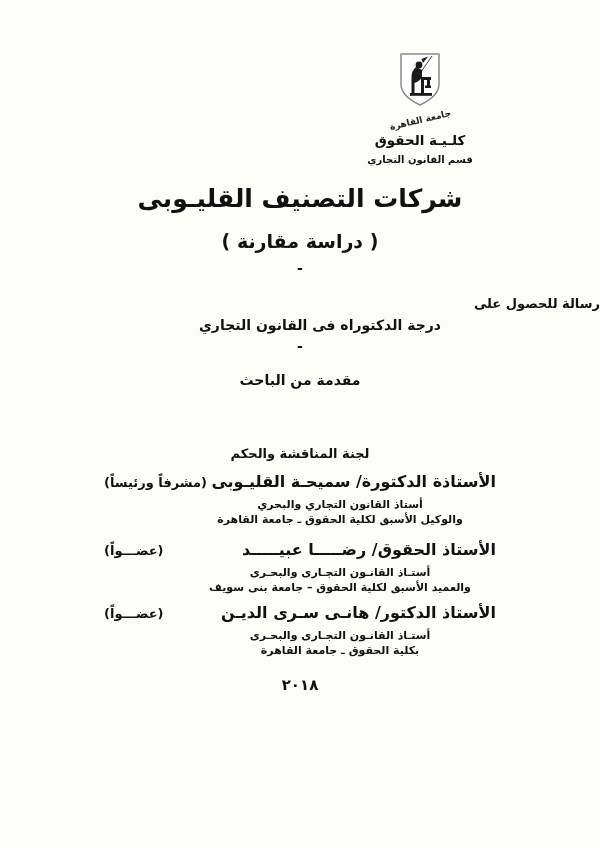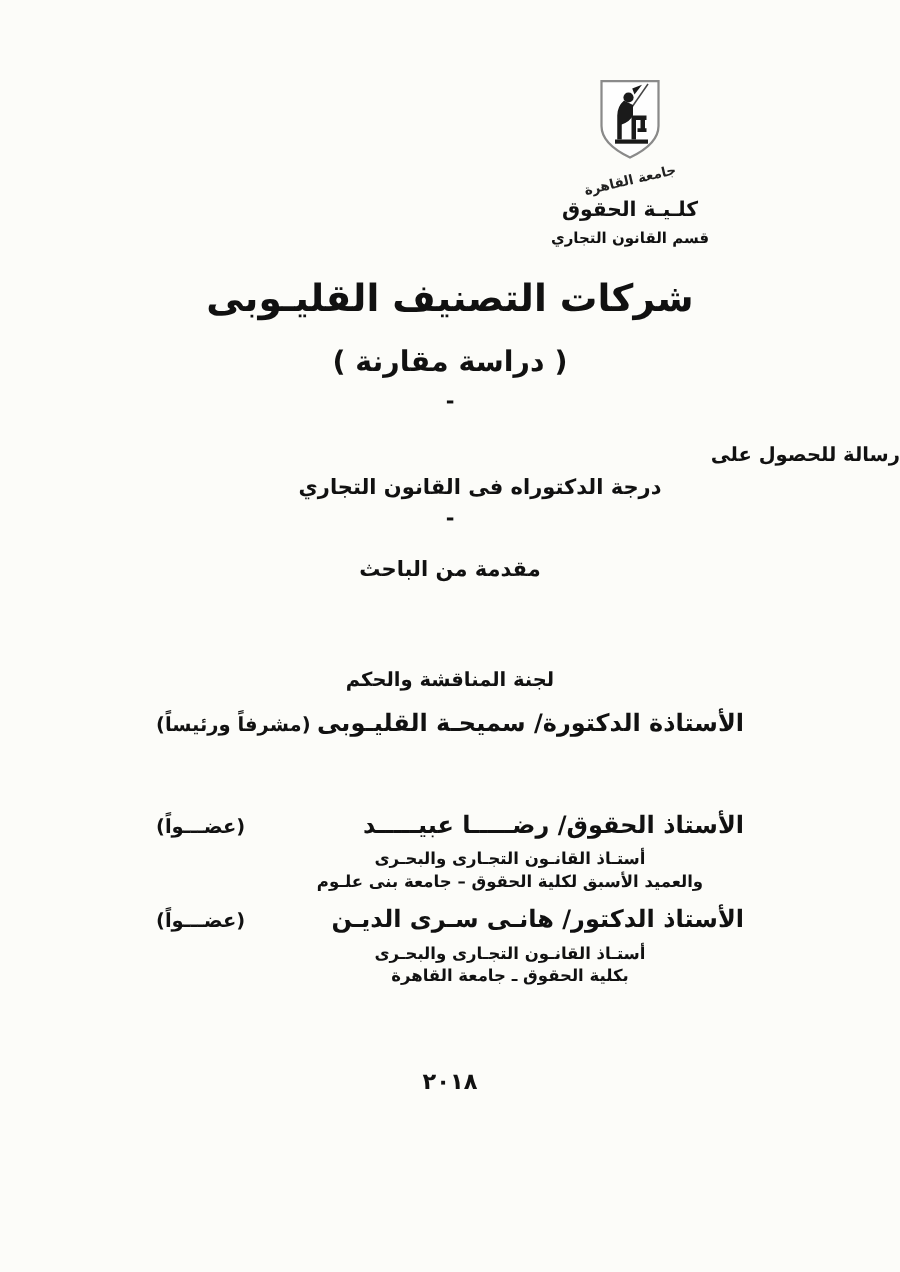"أستاذ القانون التجاري والبحري" div.member-sub { html: none -> <div> <div>أستاذ القانون التجاري والبحري</div> <div>والوكيل الأسبق لكلية الحقوق ـ جامعة القاهرة</div> </div> }
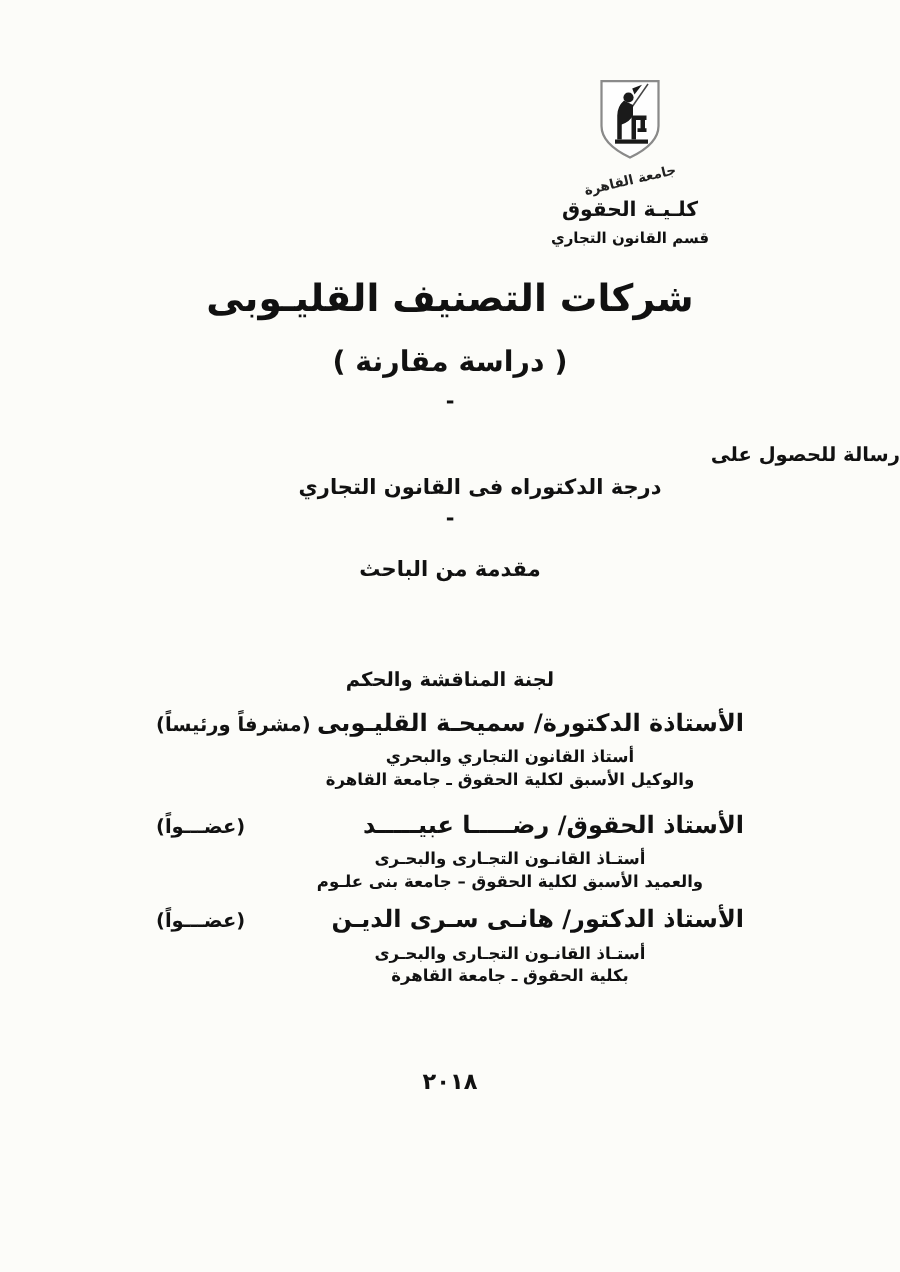"والعميد الأسبق لكلية الحقوق –" div { text: علـوم -> سويف }
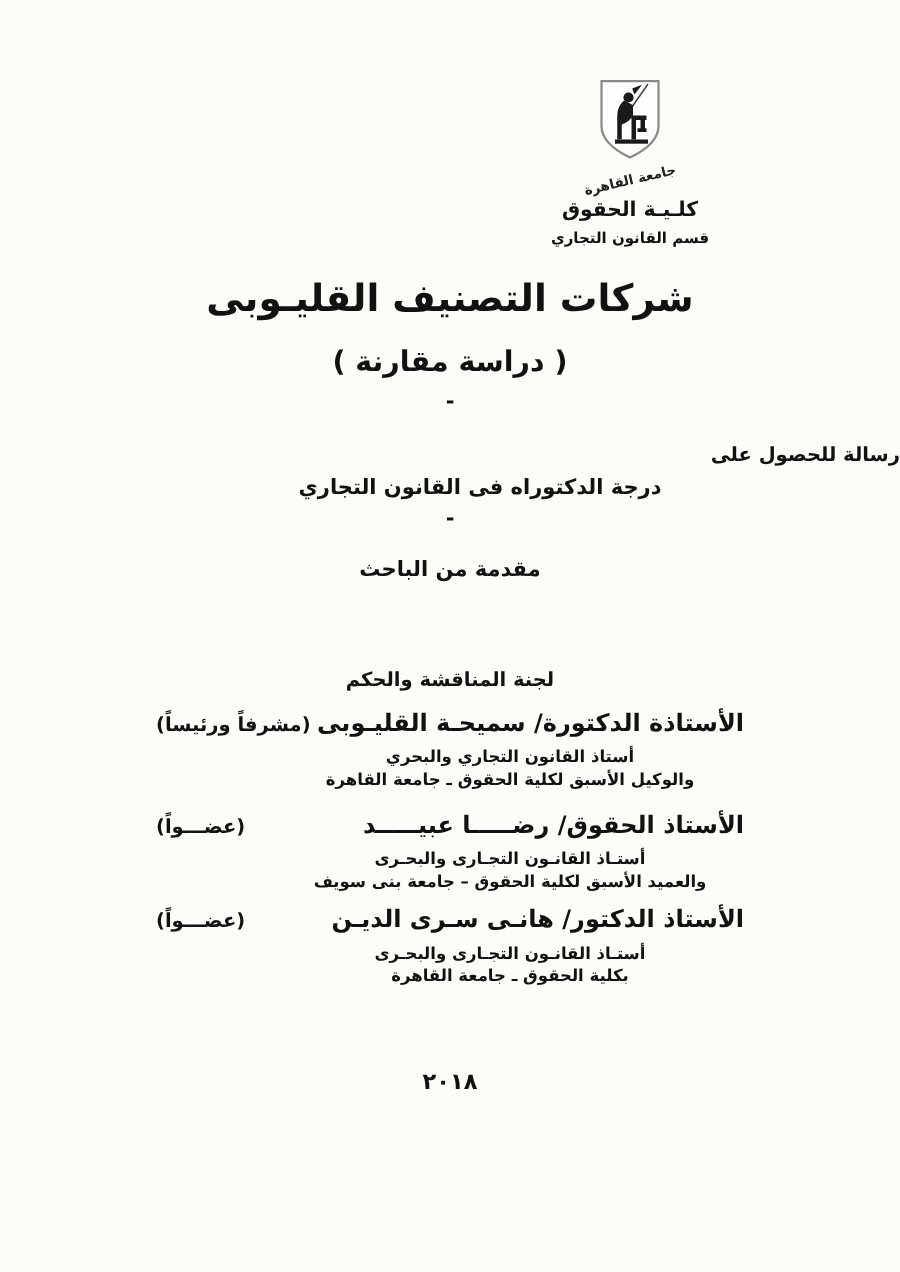"٢٠١٨" .year { margin-top: 36px -> none }
